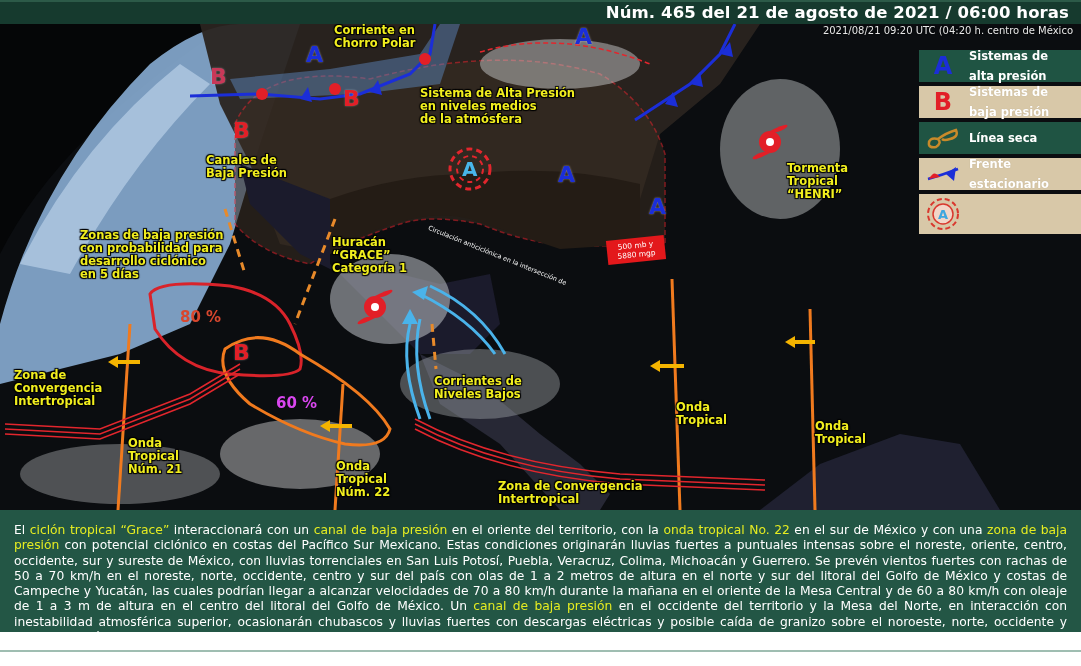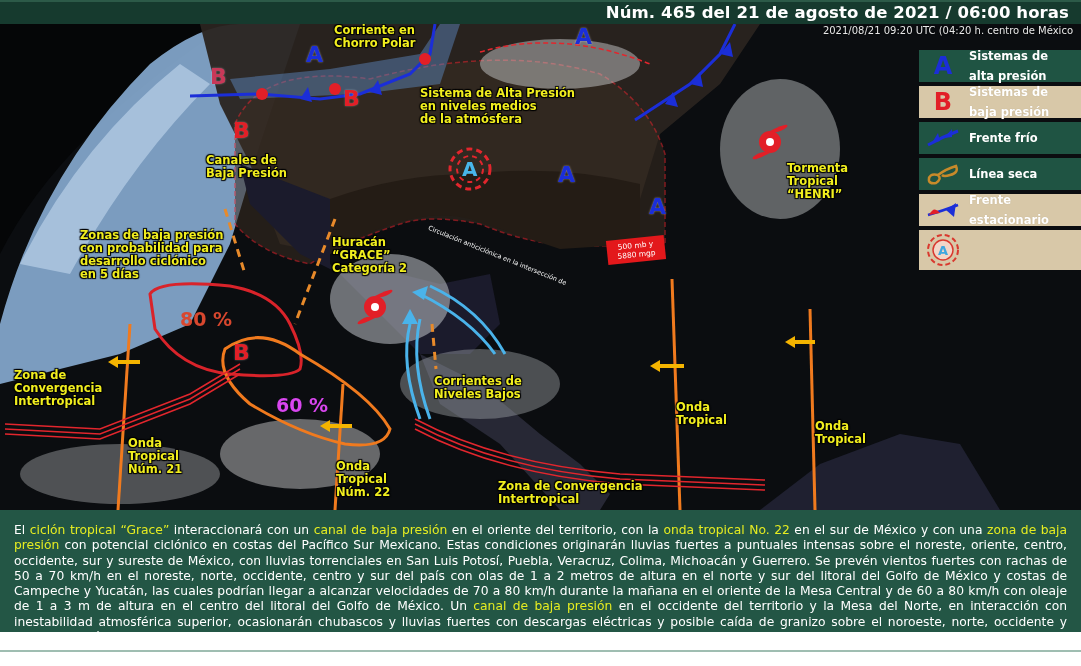"Frente frío" div.lg-item { html: <div> <div> <svg> <path></path> <polygon></polygon> <polygon></polygon> </svg> </div> <div>Frente frío</div> </div> -> none }
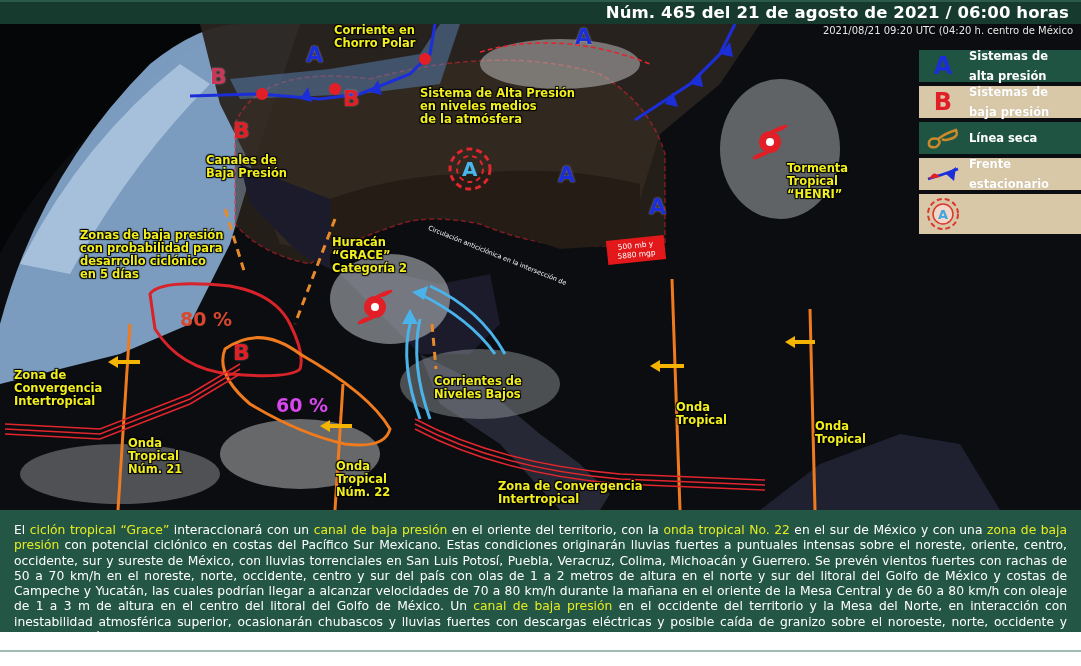"Huracán" div.lbl { text: 2 -> 1 }
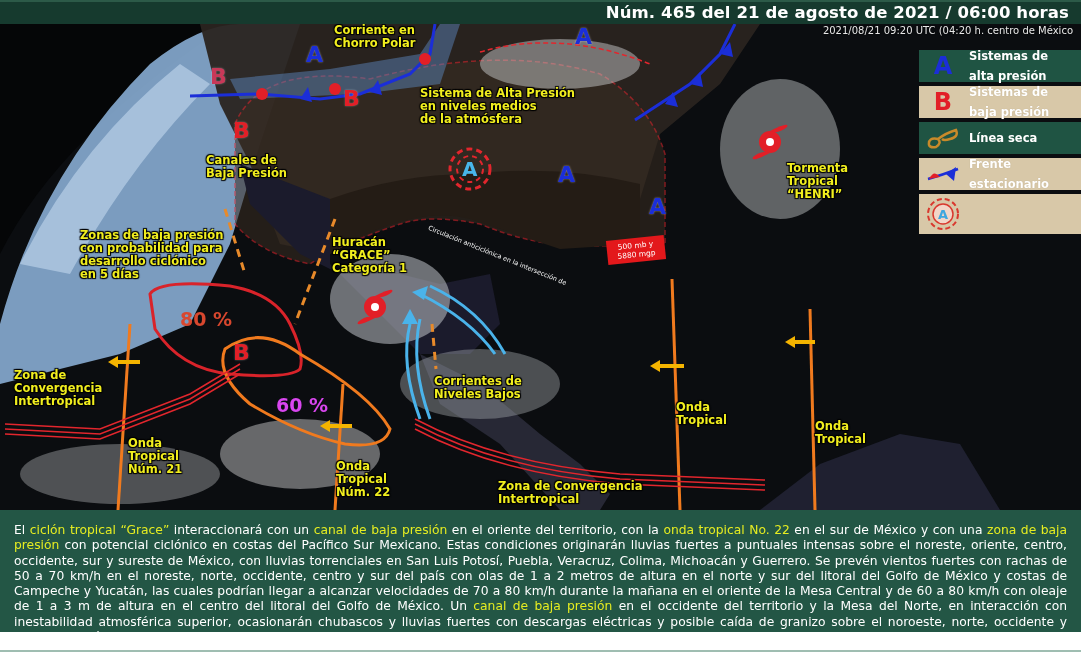"80 %" .pct { font-size: 19px -> 15px }
